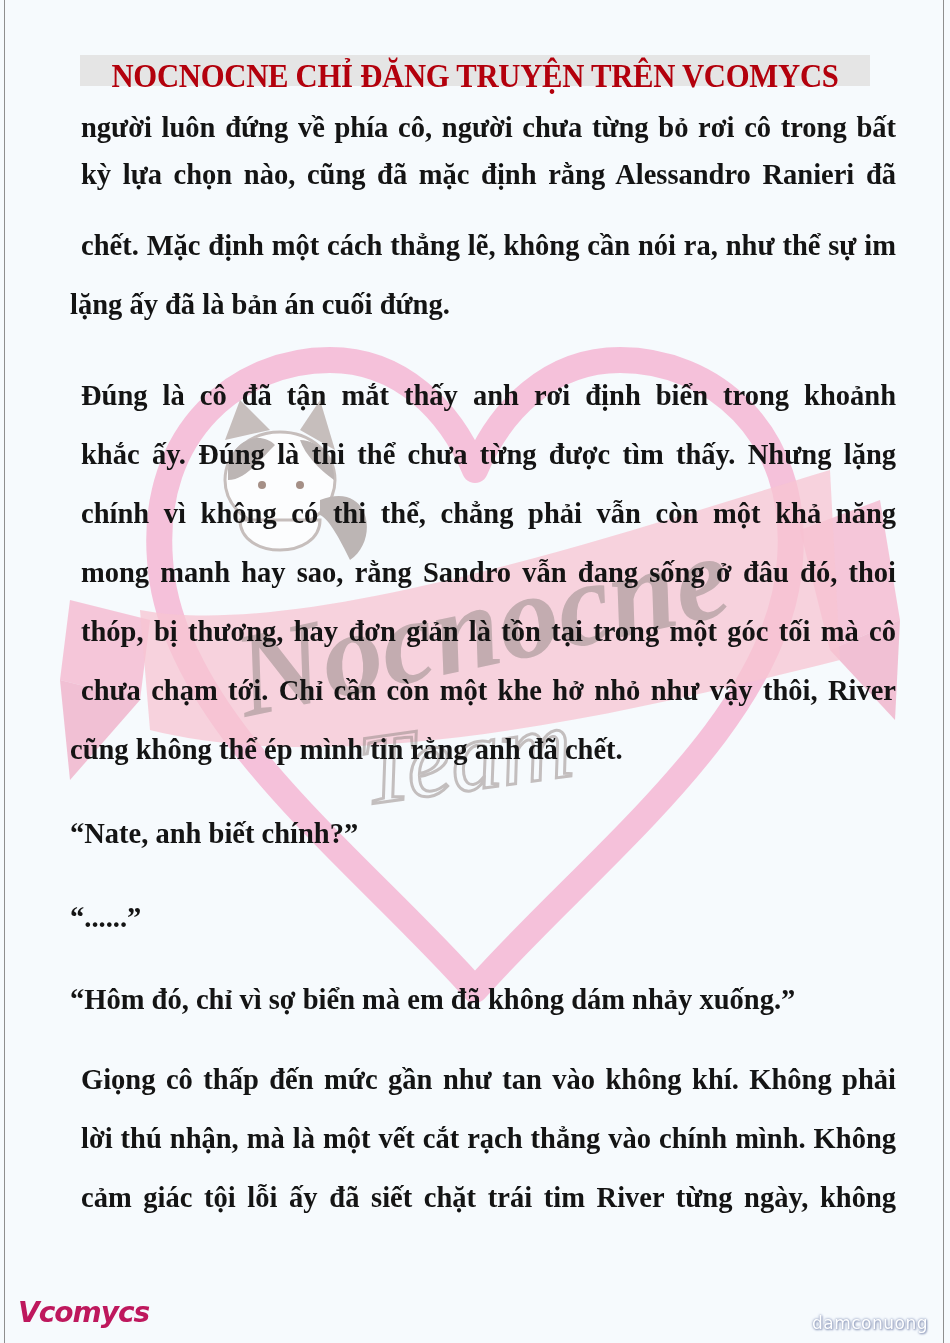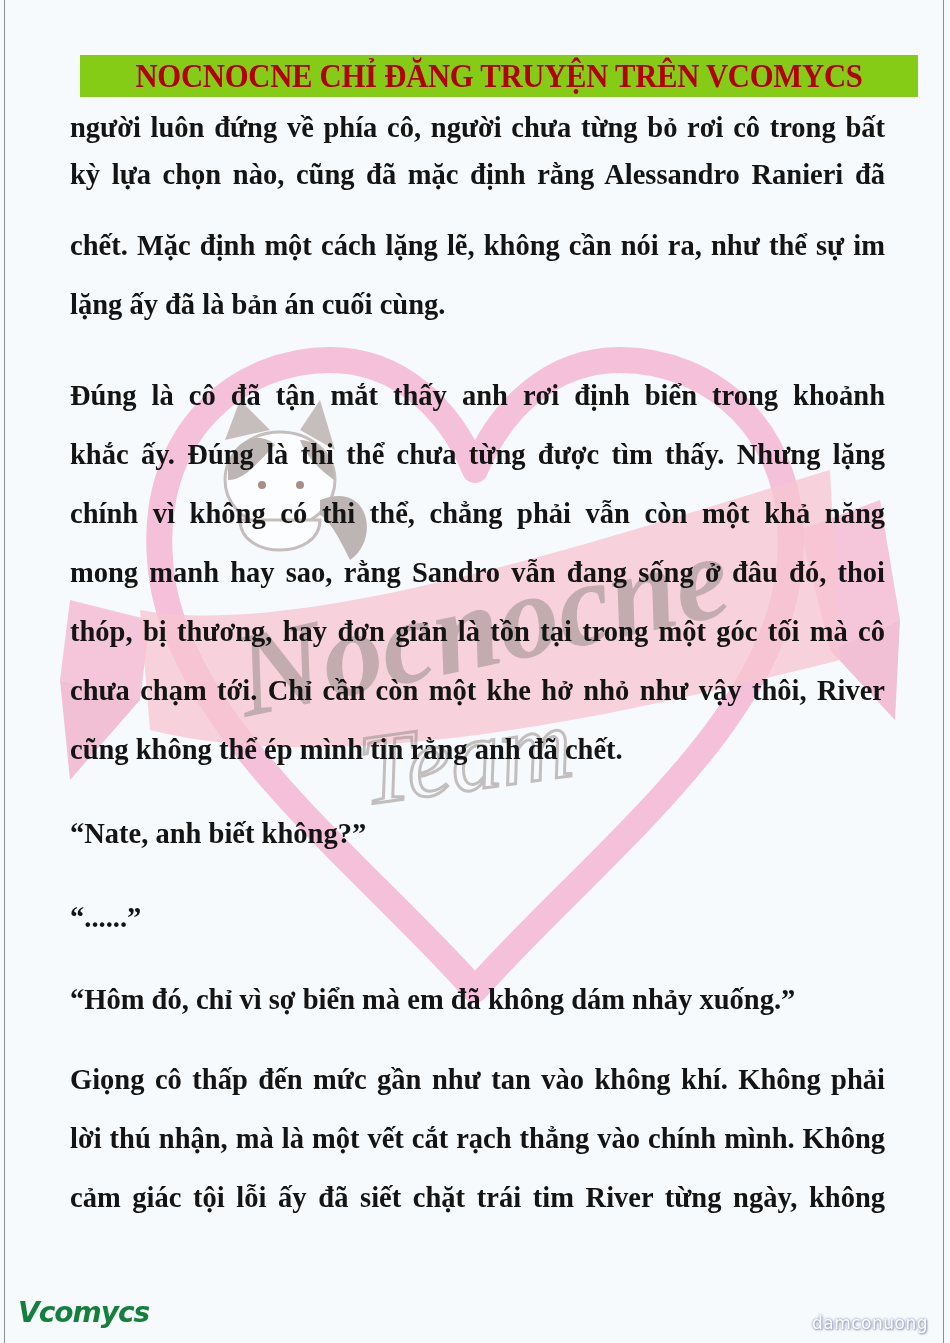"NOCNOCNE CHỈ ĐĂNG TRUYỆN TRÊN" .title-wrap { background: #84cc16 -> #e5e5e5; height: 42px -> 31px; padding-left: 48px -> none }
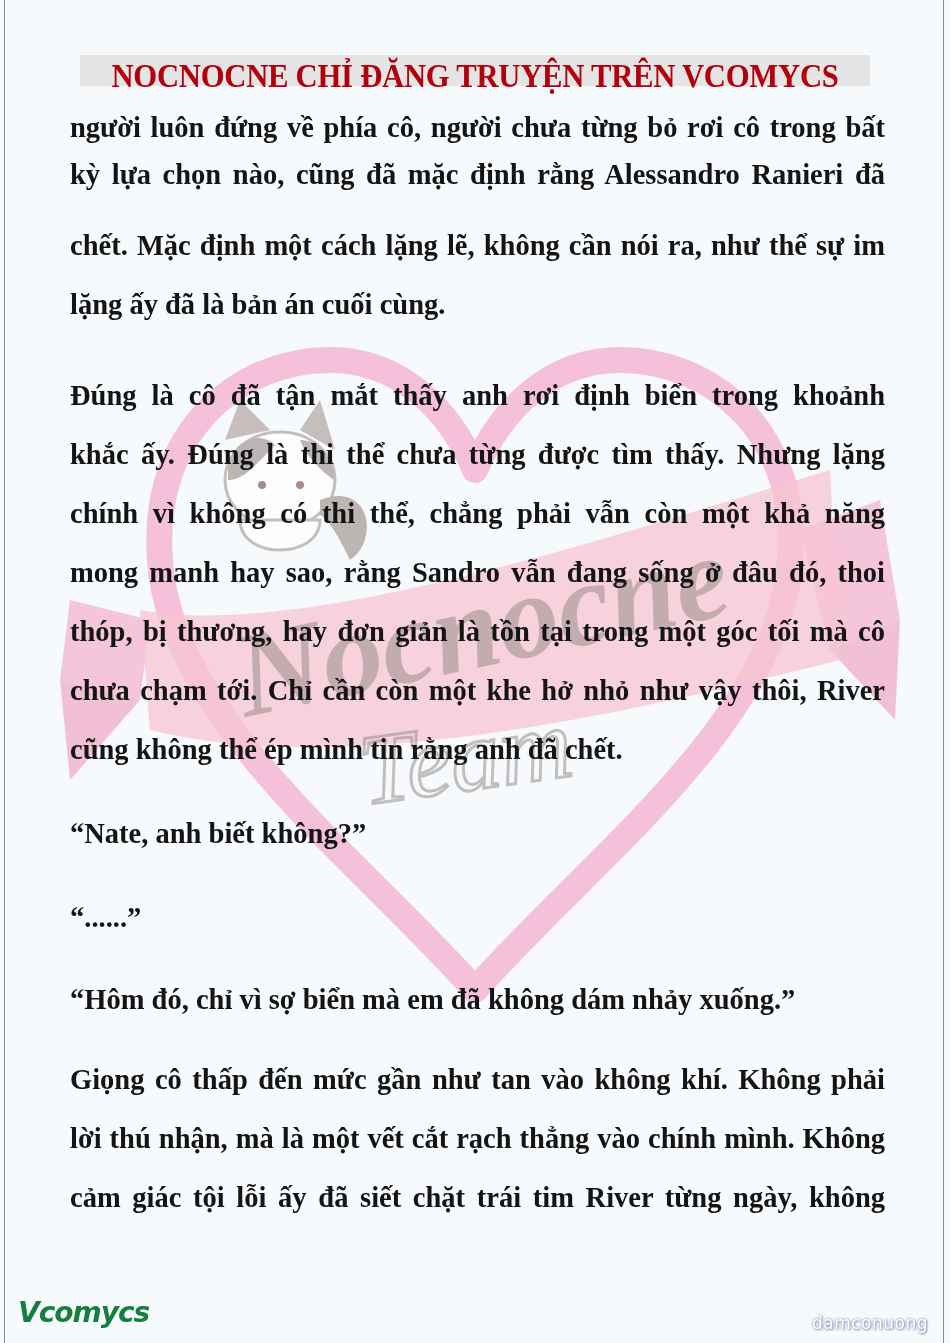"người luôn đứng về phía" .just { margin-left: none -> 11px }
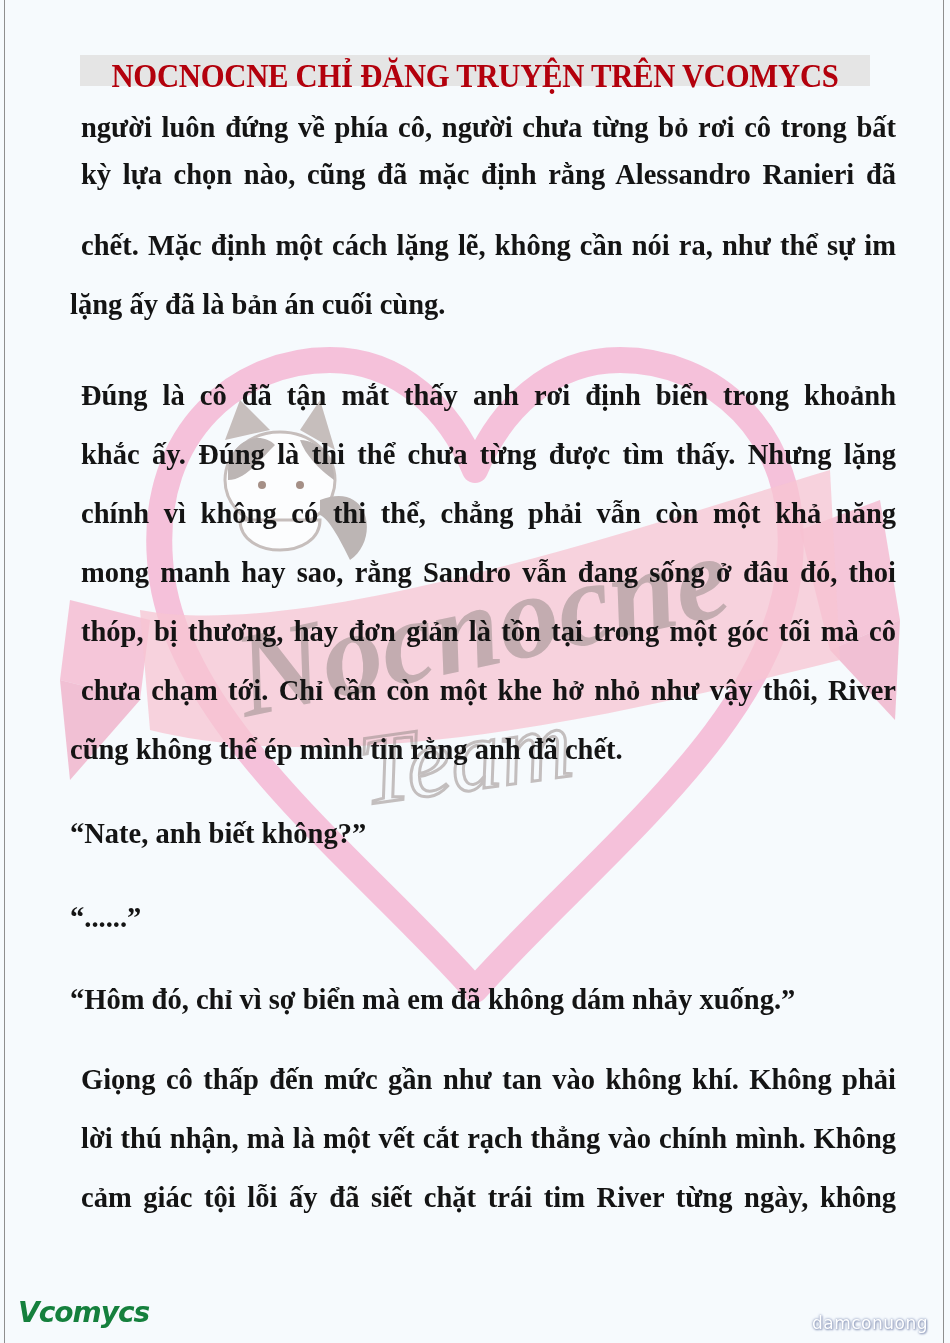"chết. Mặc định một cách" div.line { text: lặng -> thẳng }
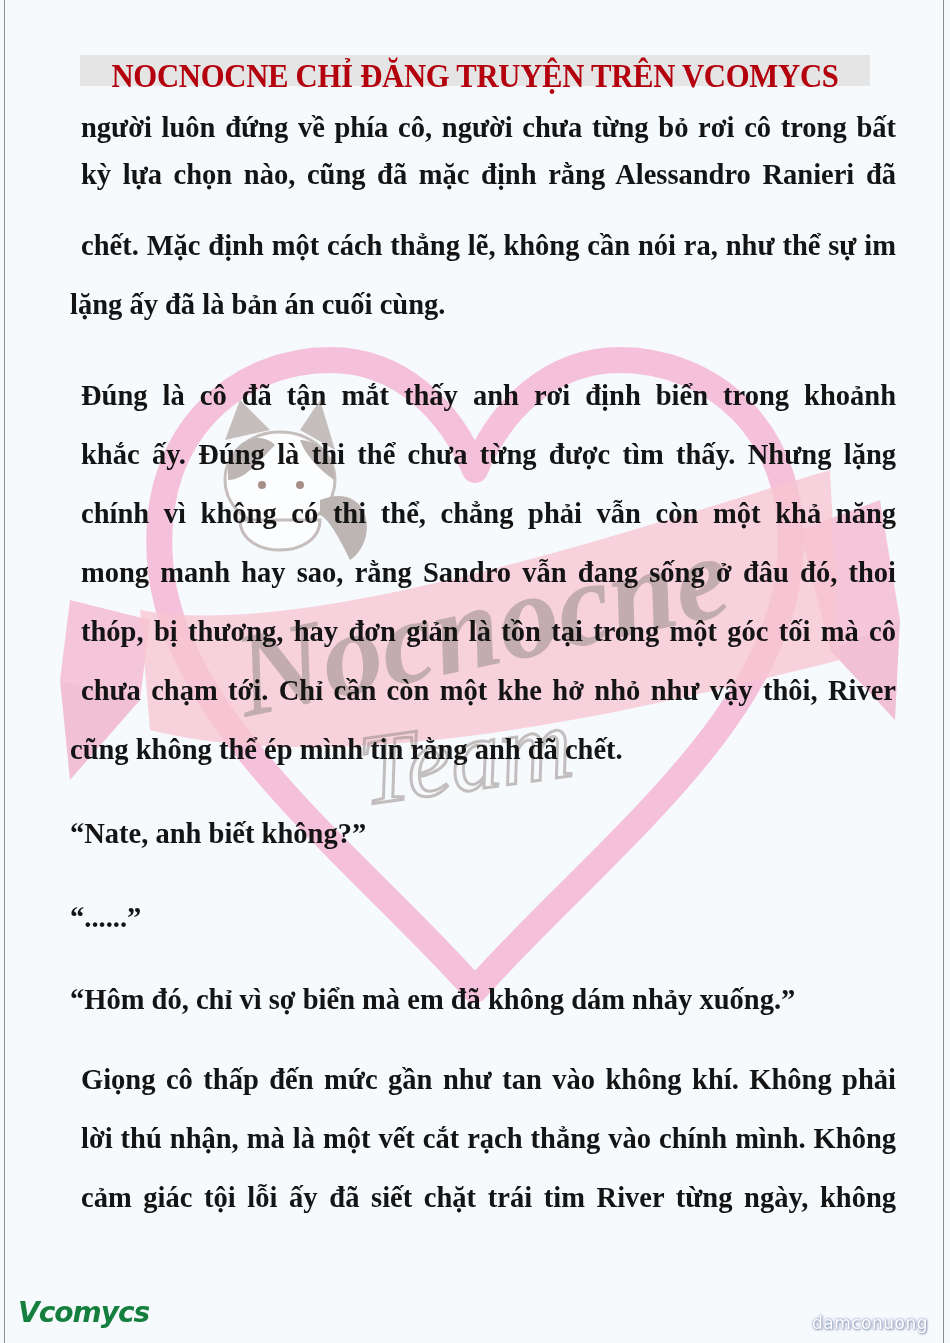"lặng ấy đã là bản" div.line { text: cùng -> đứng }
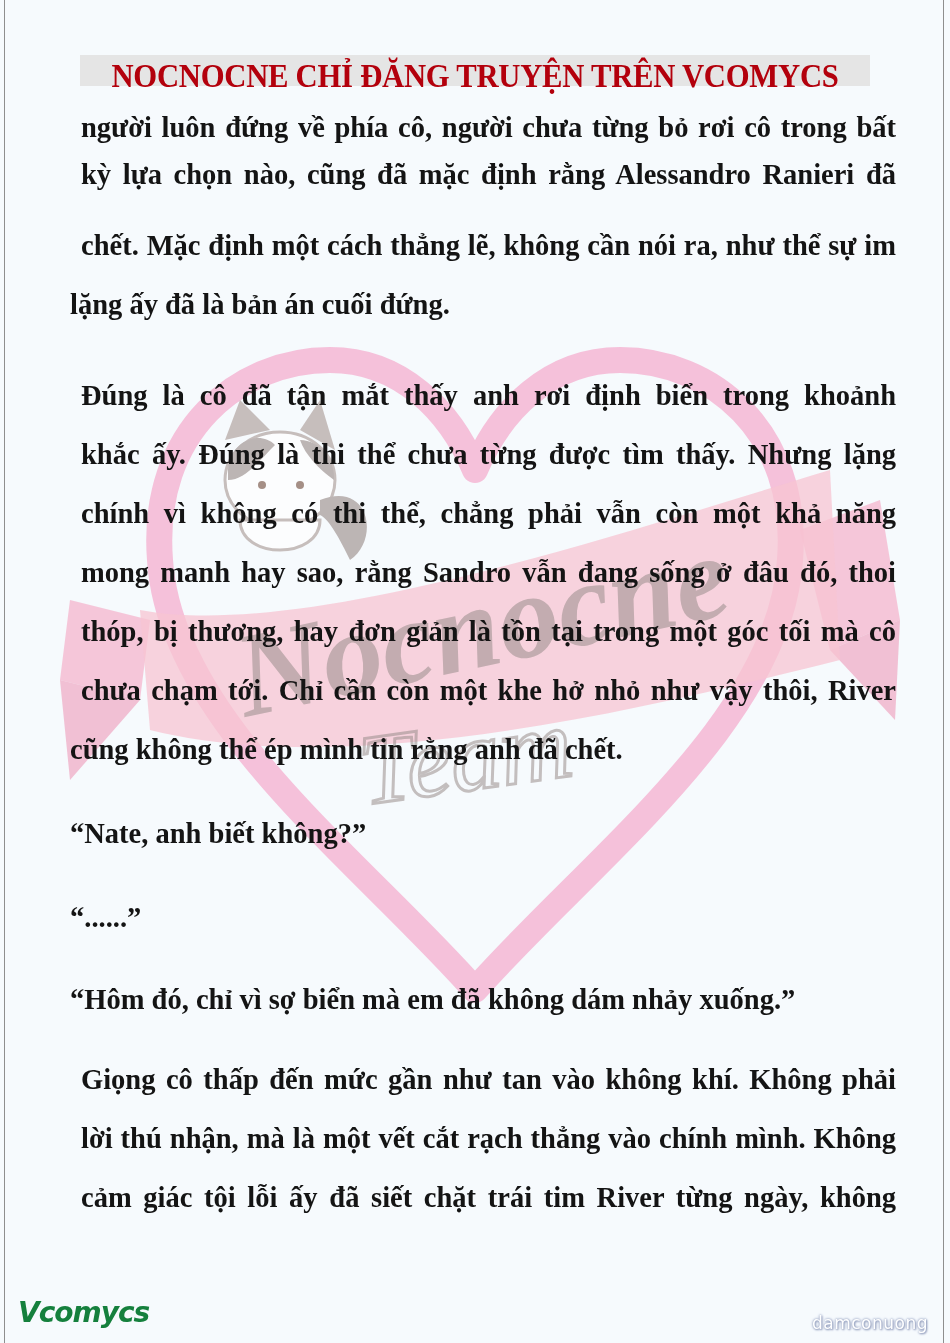"“Nate, anh biết không?”" div.line { text: không -> chính }
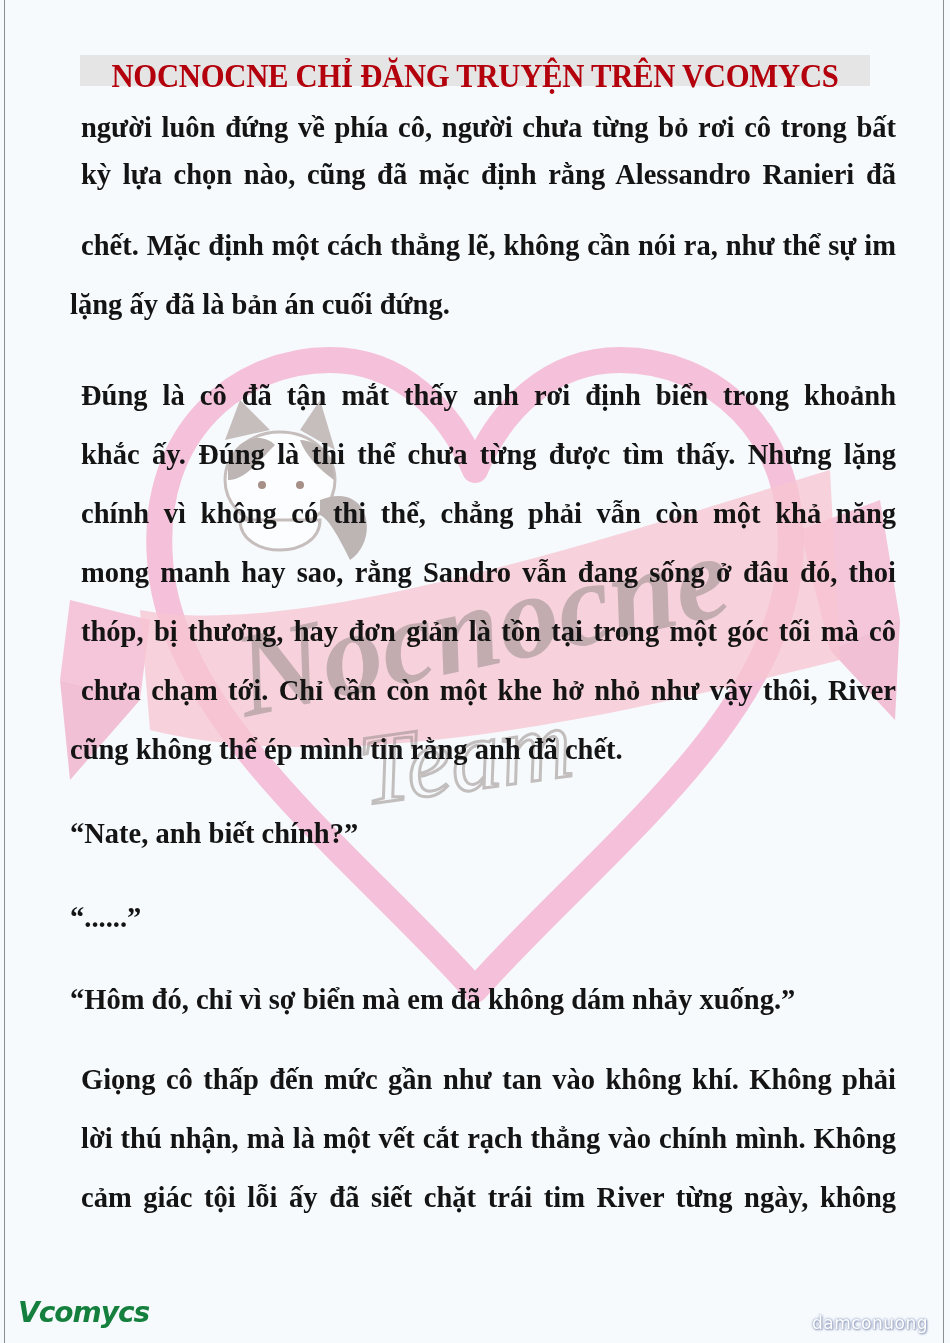"Vcomycs" .footer-logo { color: #15803d -> #be185d }
